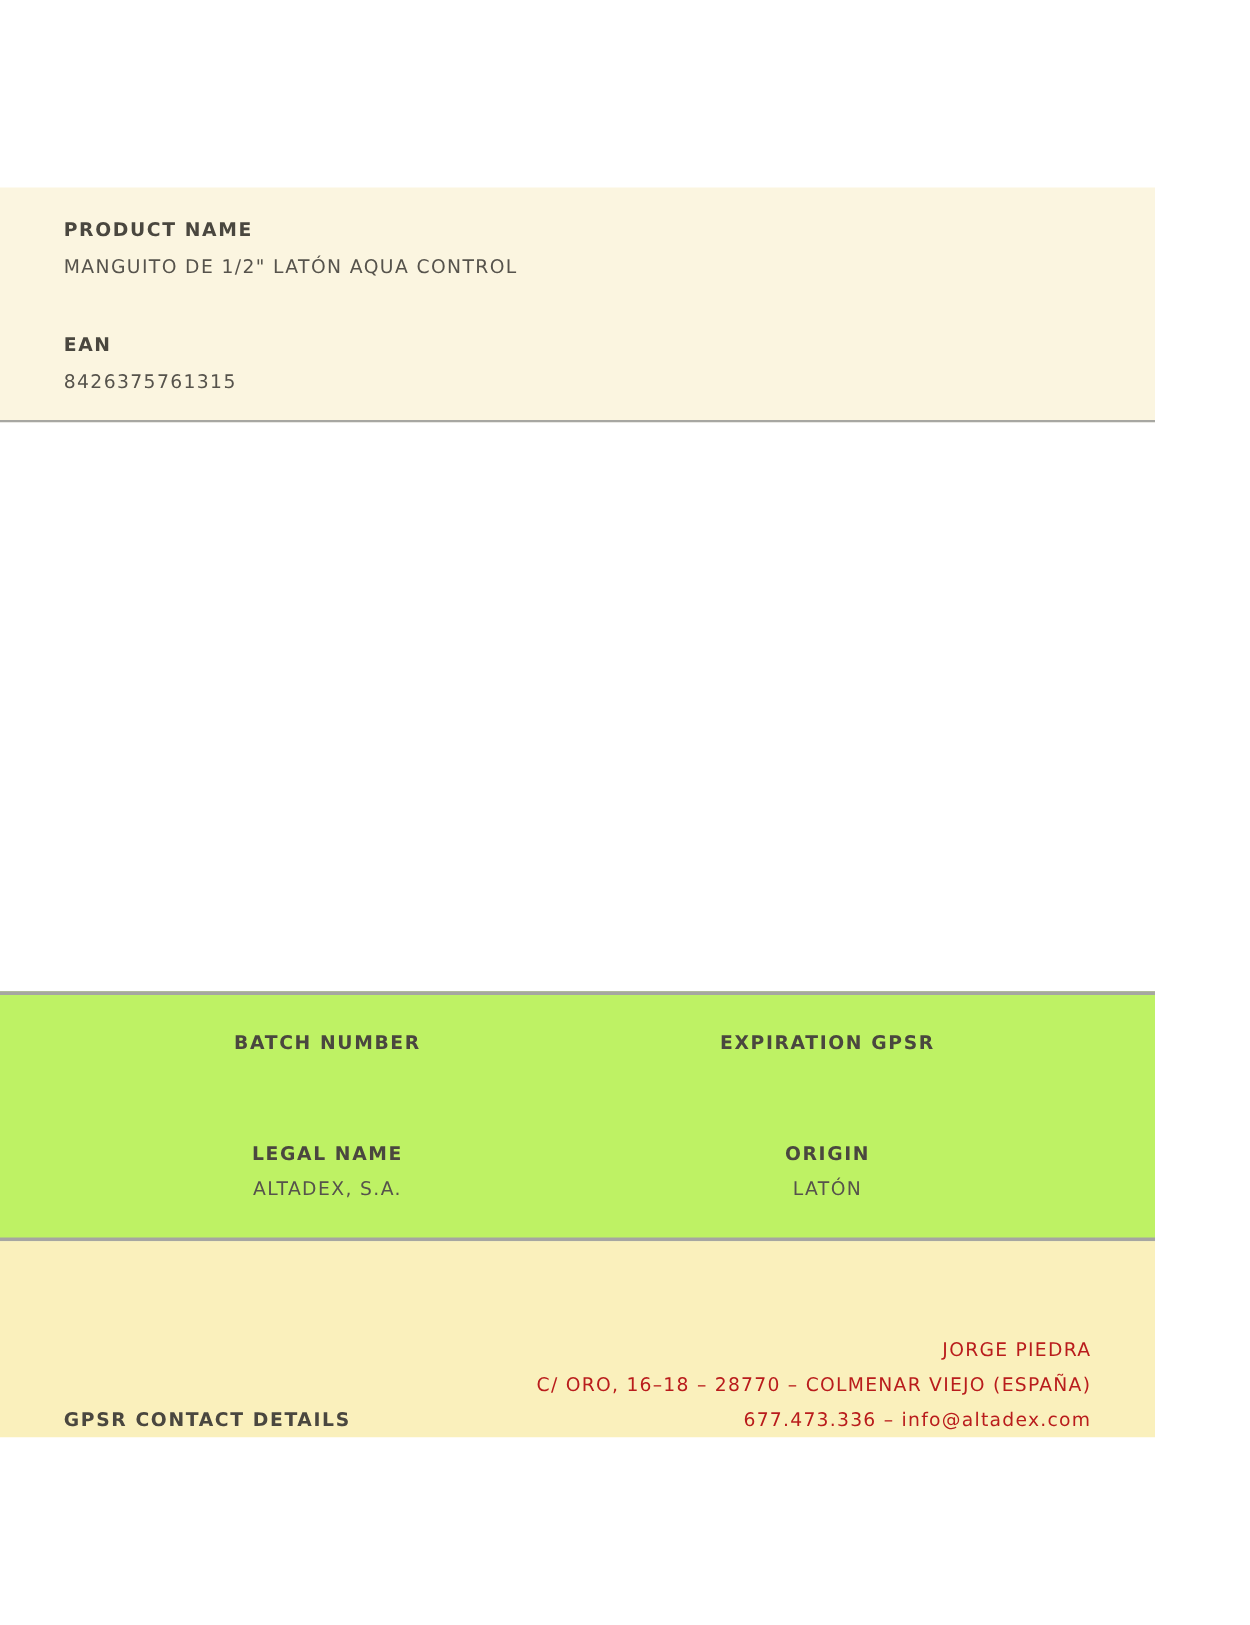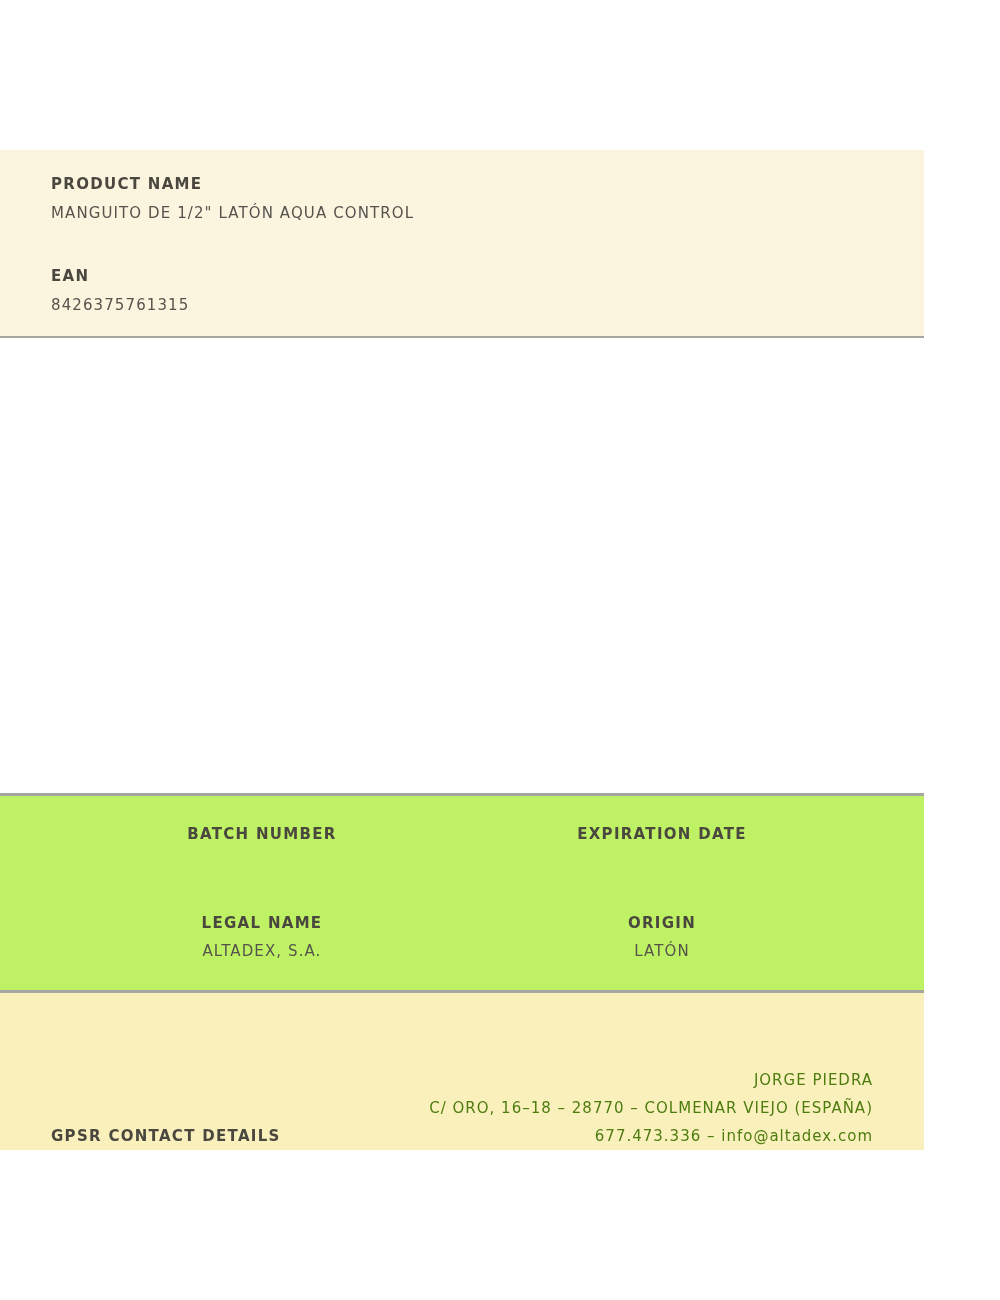"EXPIRATION DATE" div.field-label { text: DATE -> GPSR }
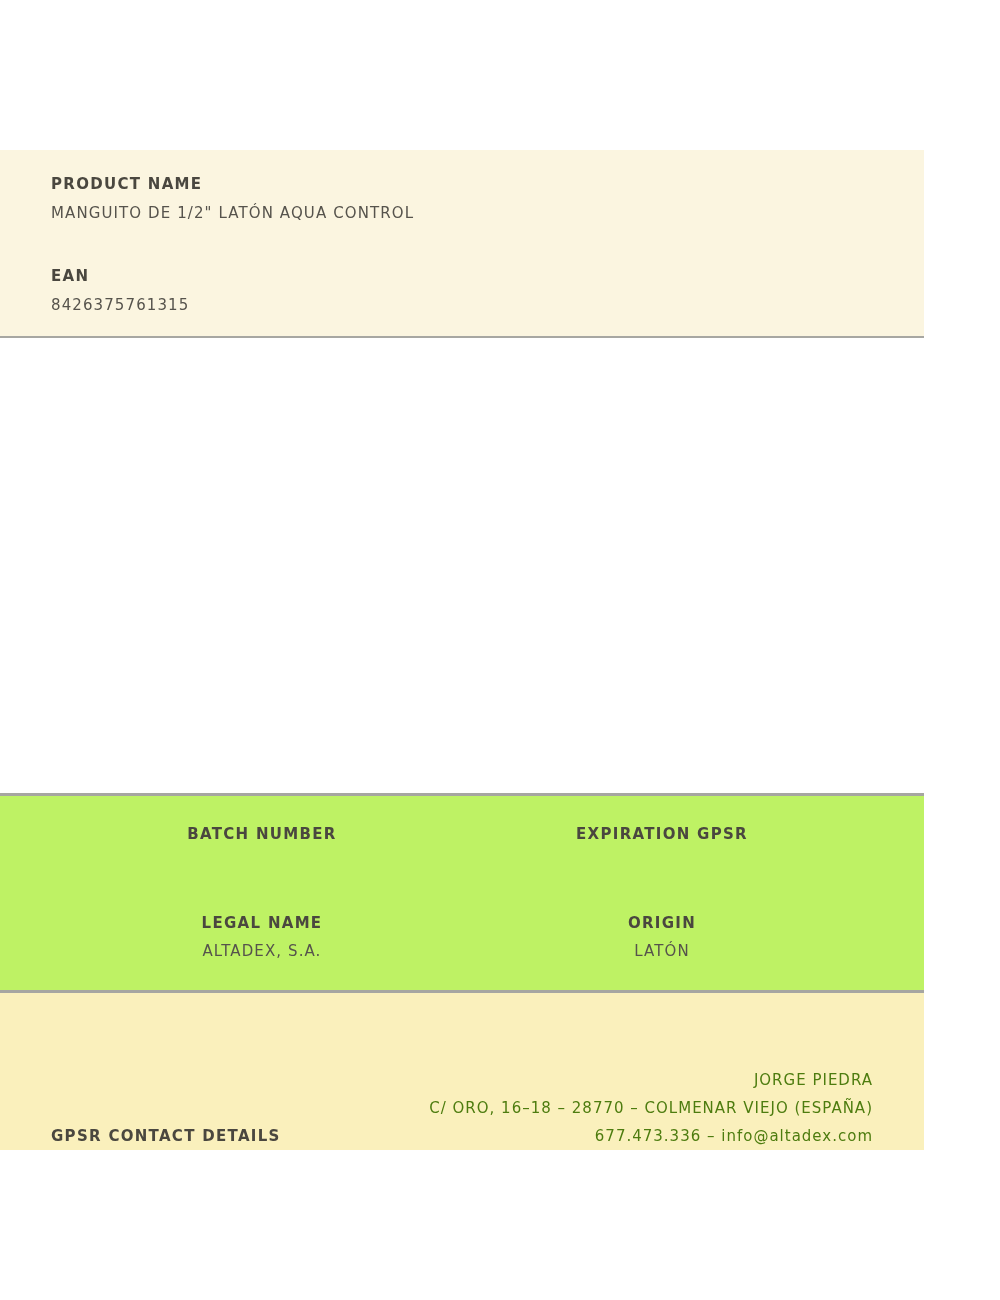"JORGE PIEDRA" .gpsr-contact-line { color: #4d7c0f -> #b91c1c }
